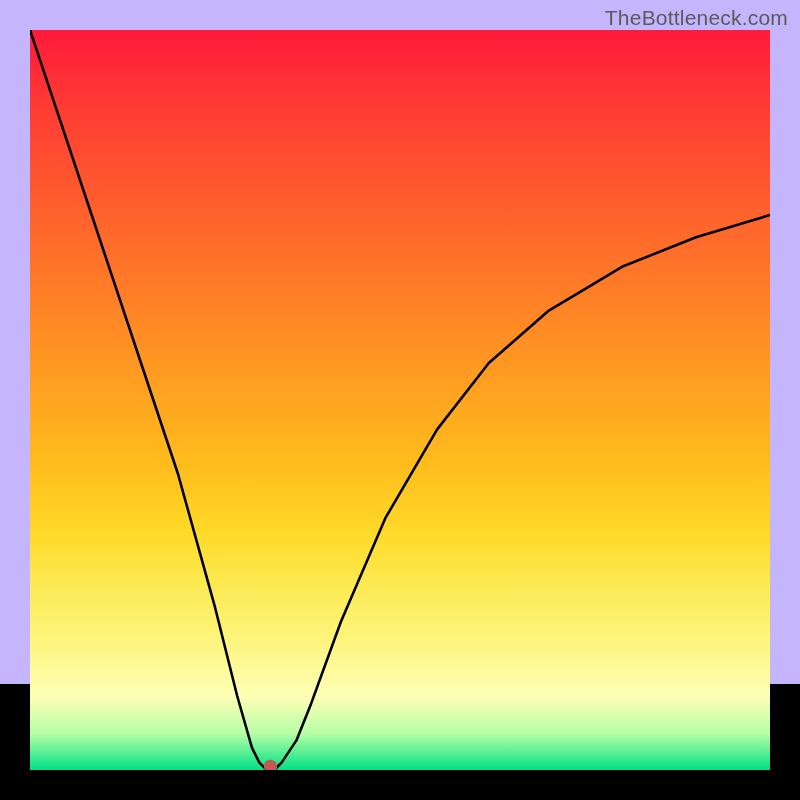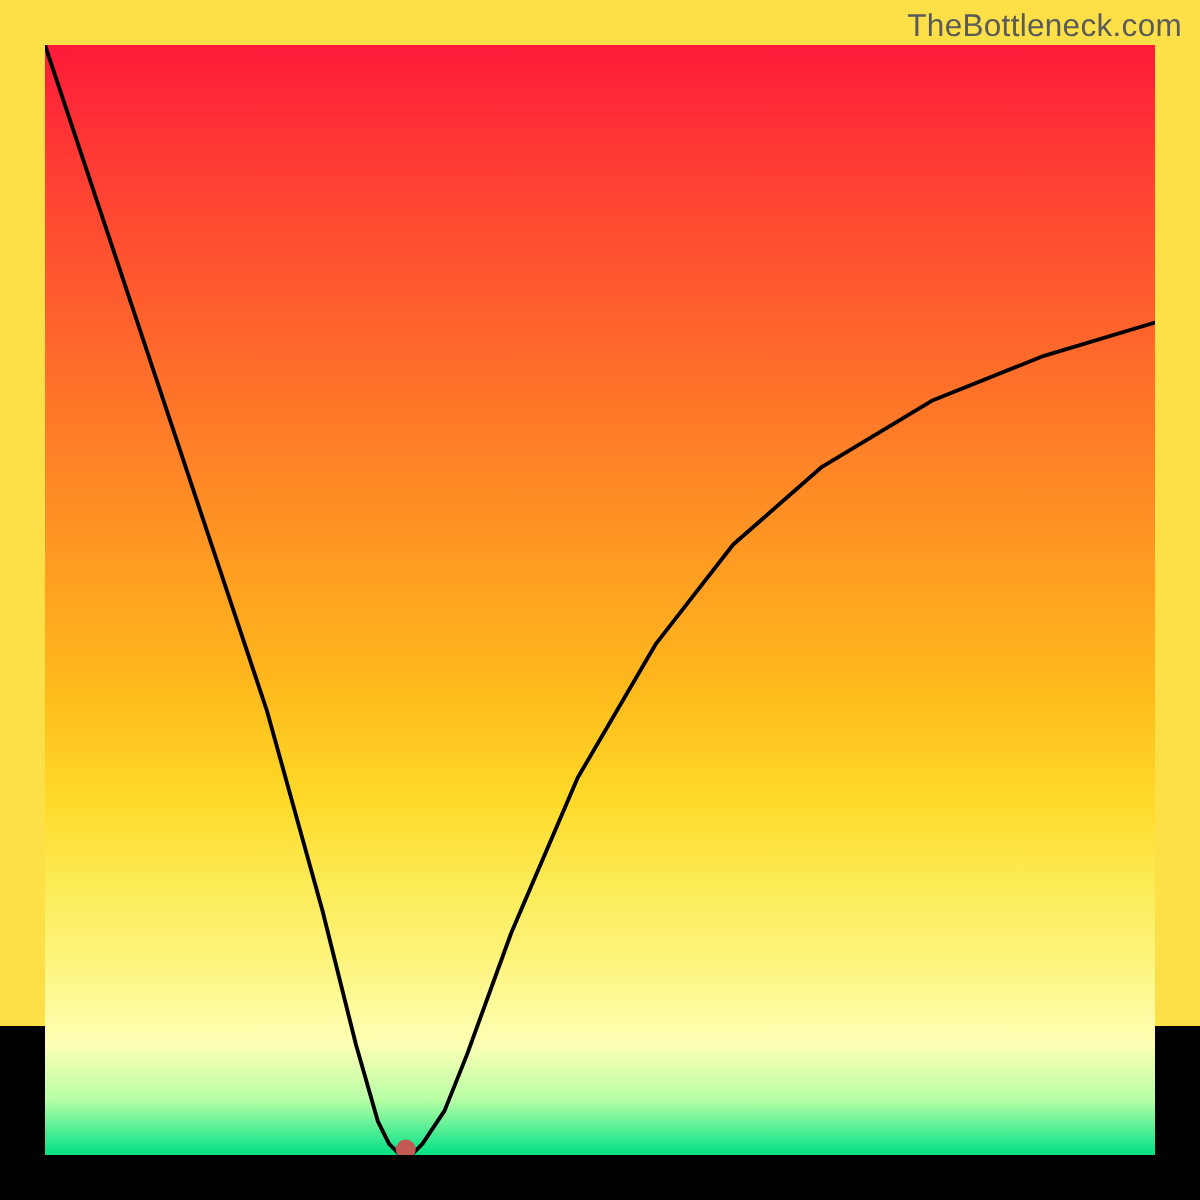"TheBottleneck.com" .frame { background: #fde047 -> #c4b5fd }
